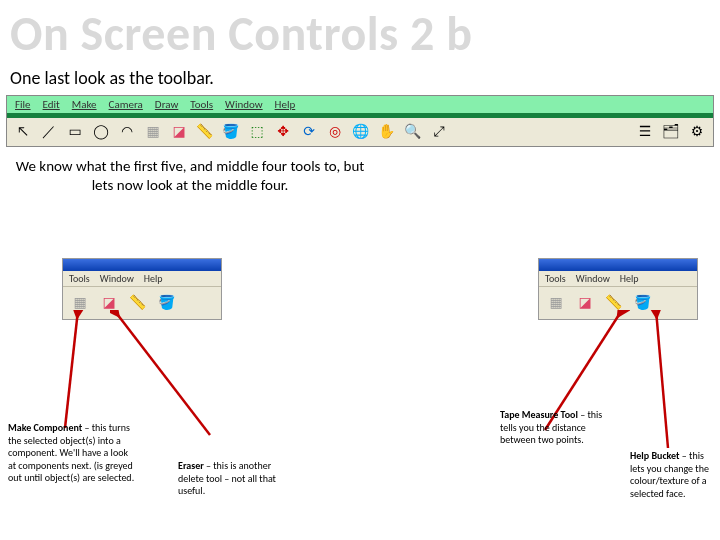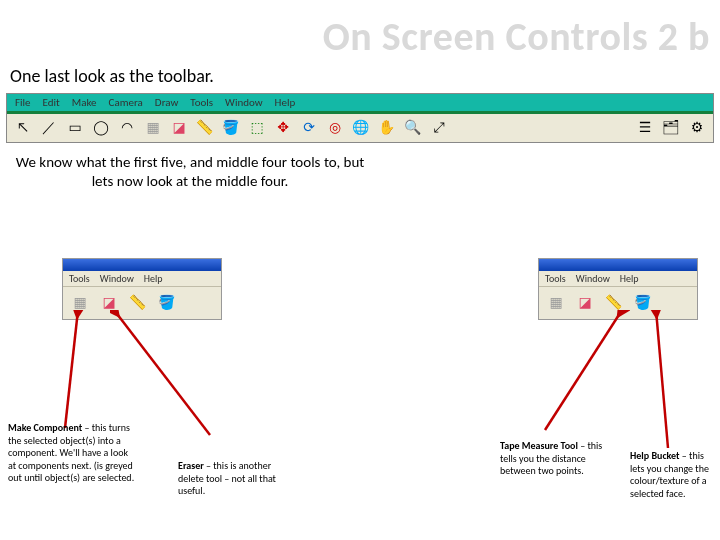"On Screen Controls 2 b" .slide-title { font-size: 40px -> 48px; padding: 12px 10px 0 10px -> 4px 10px 0 10px; text-align: right -> none }
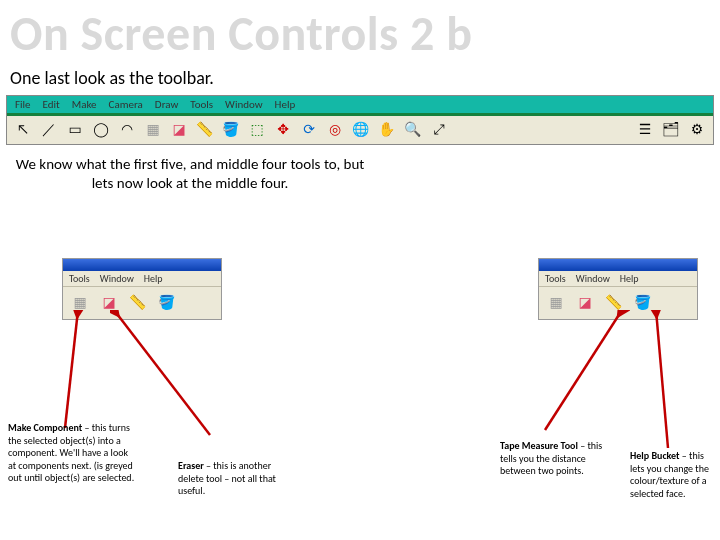"File" .menubar { background: #14b8a6 -> #86efac; border-bottom: 3px solid #15803d -> 5px solid #15803d; text-decoration: none -> underline }
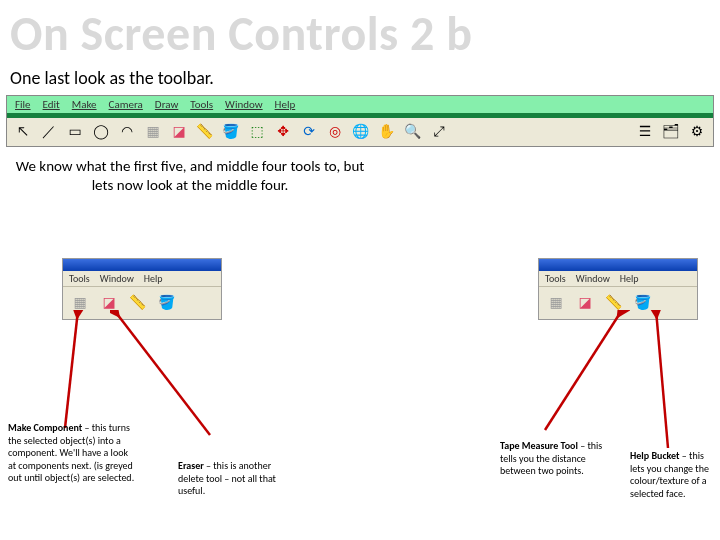"Tape Measure Tool – this" .co-tape { top: 440px -> 409px }
